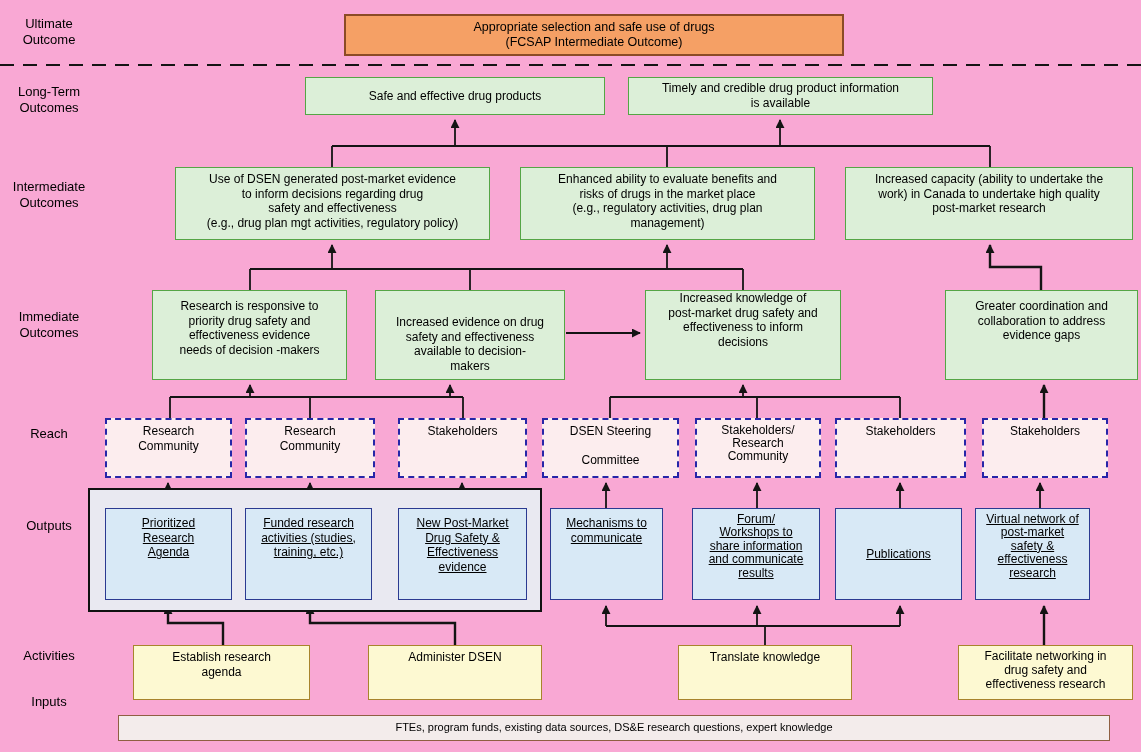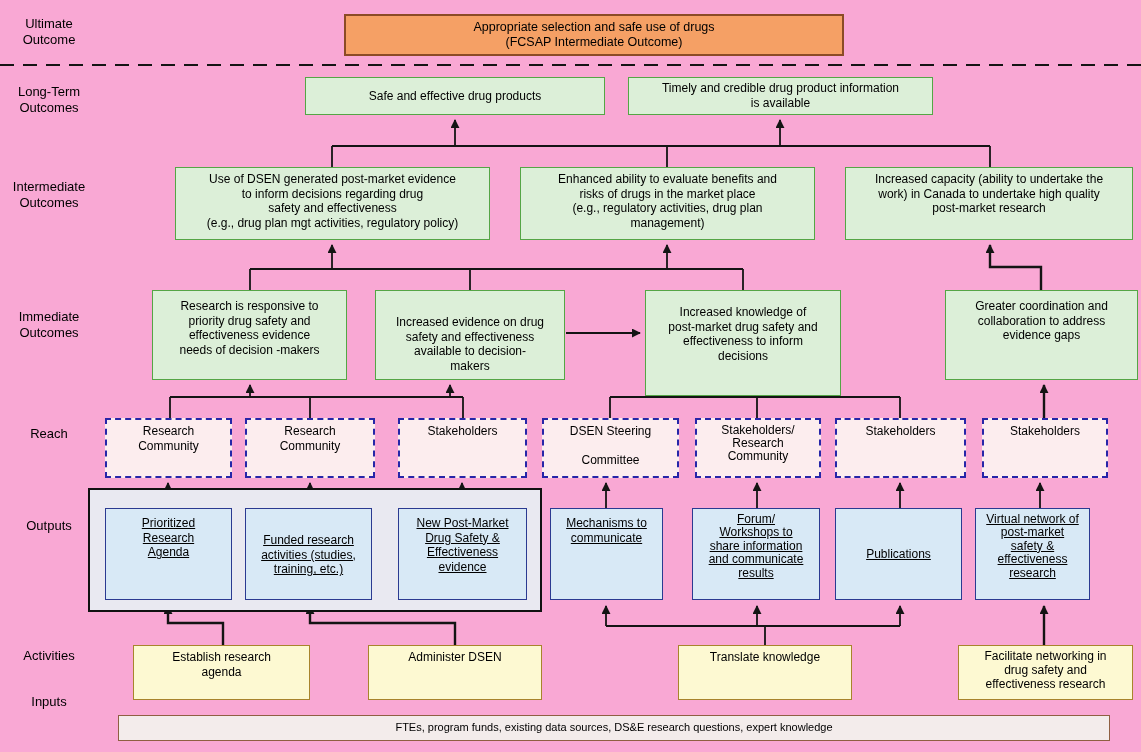"Increased knowledge of" div.box { height: 106px -> 90px; padding-top: 14px -> 0 }
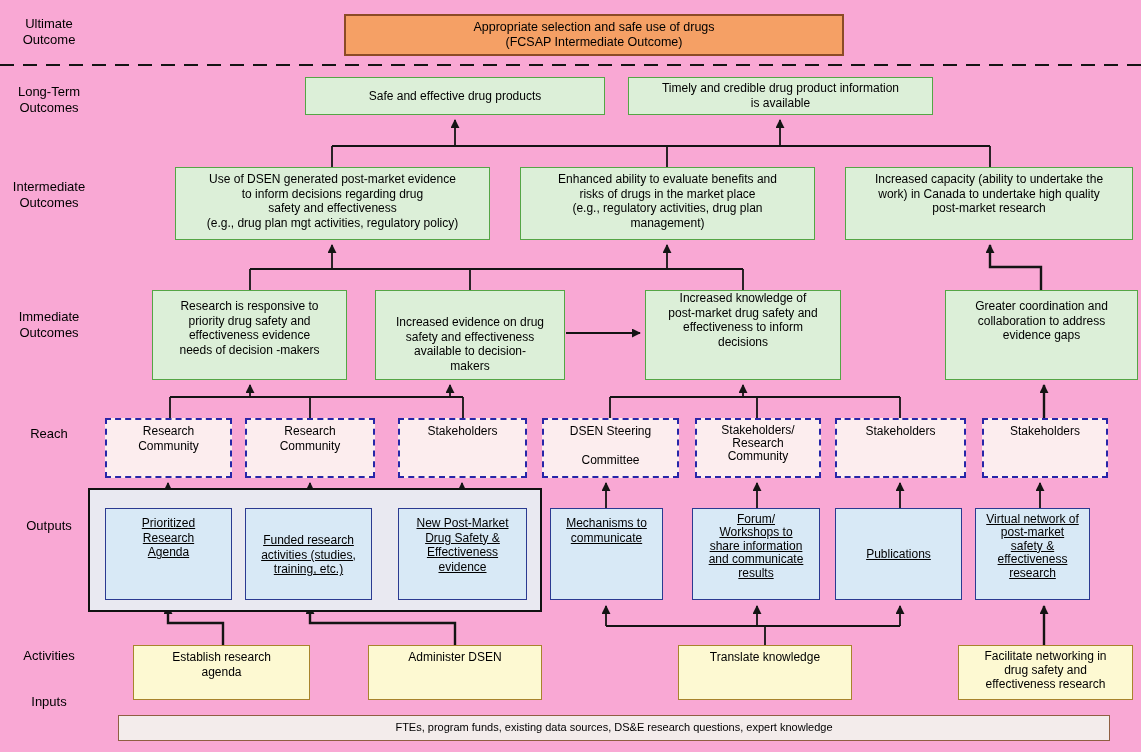"Funded research" div.box { padding-top: 24px -> 7px }
